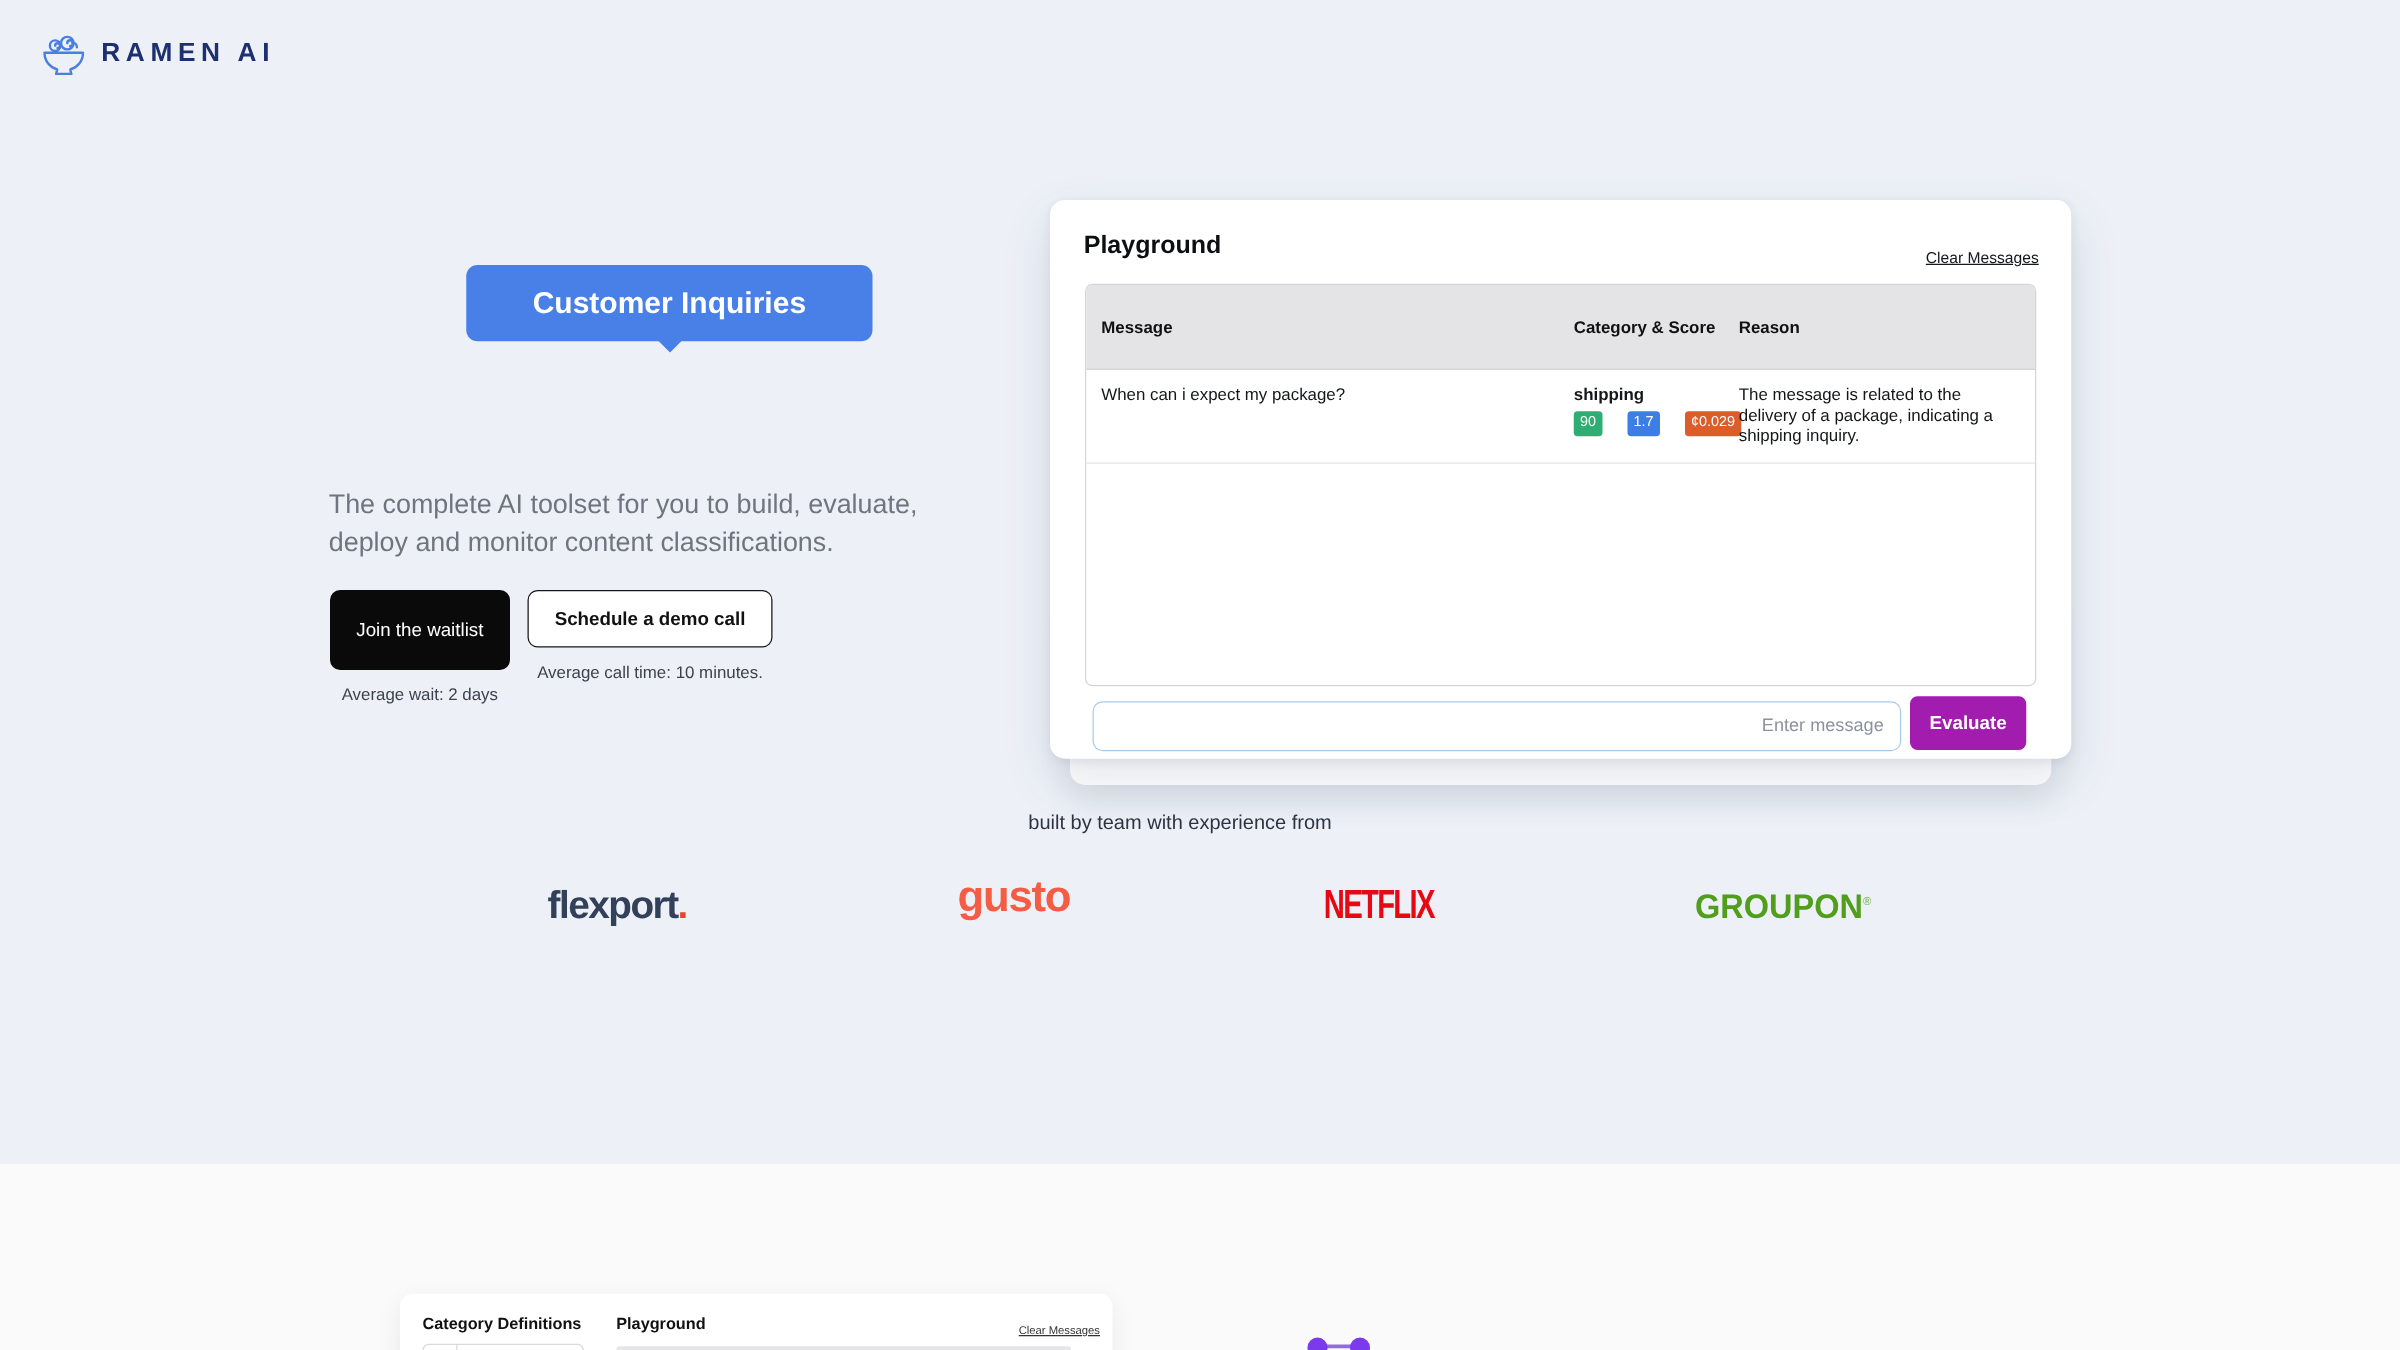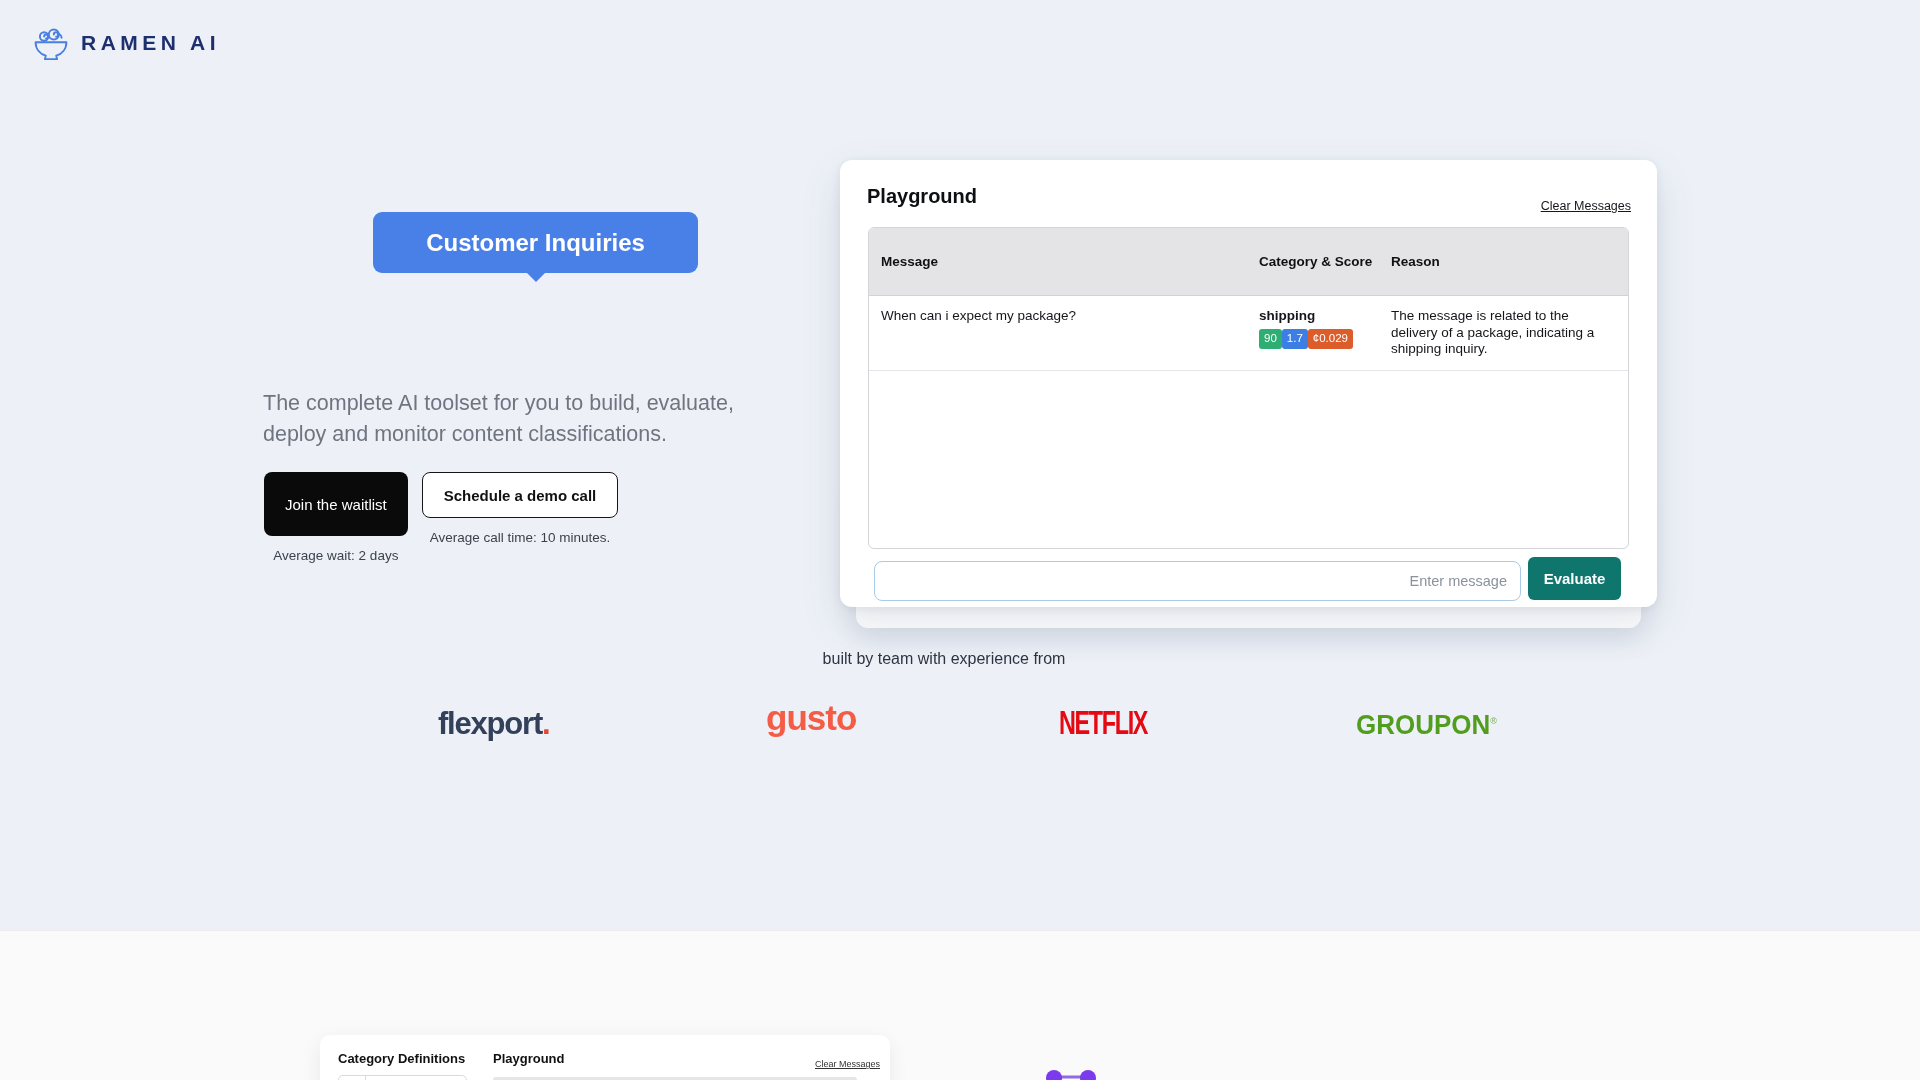"90" .badge-strip { gap: 0 -> 20px }
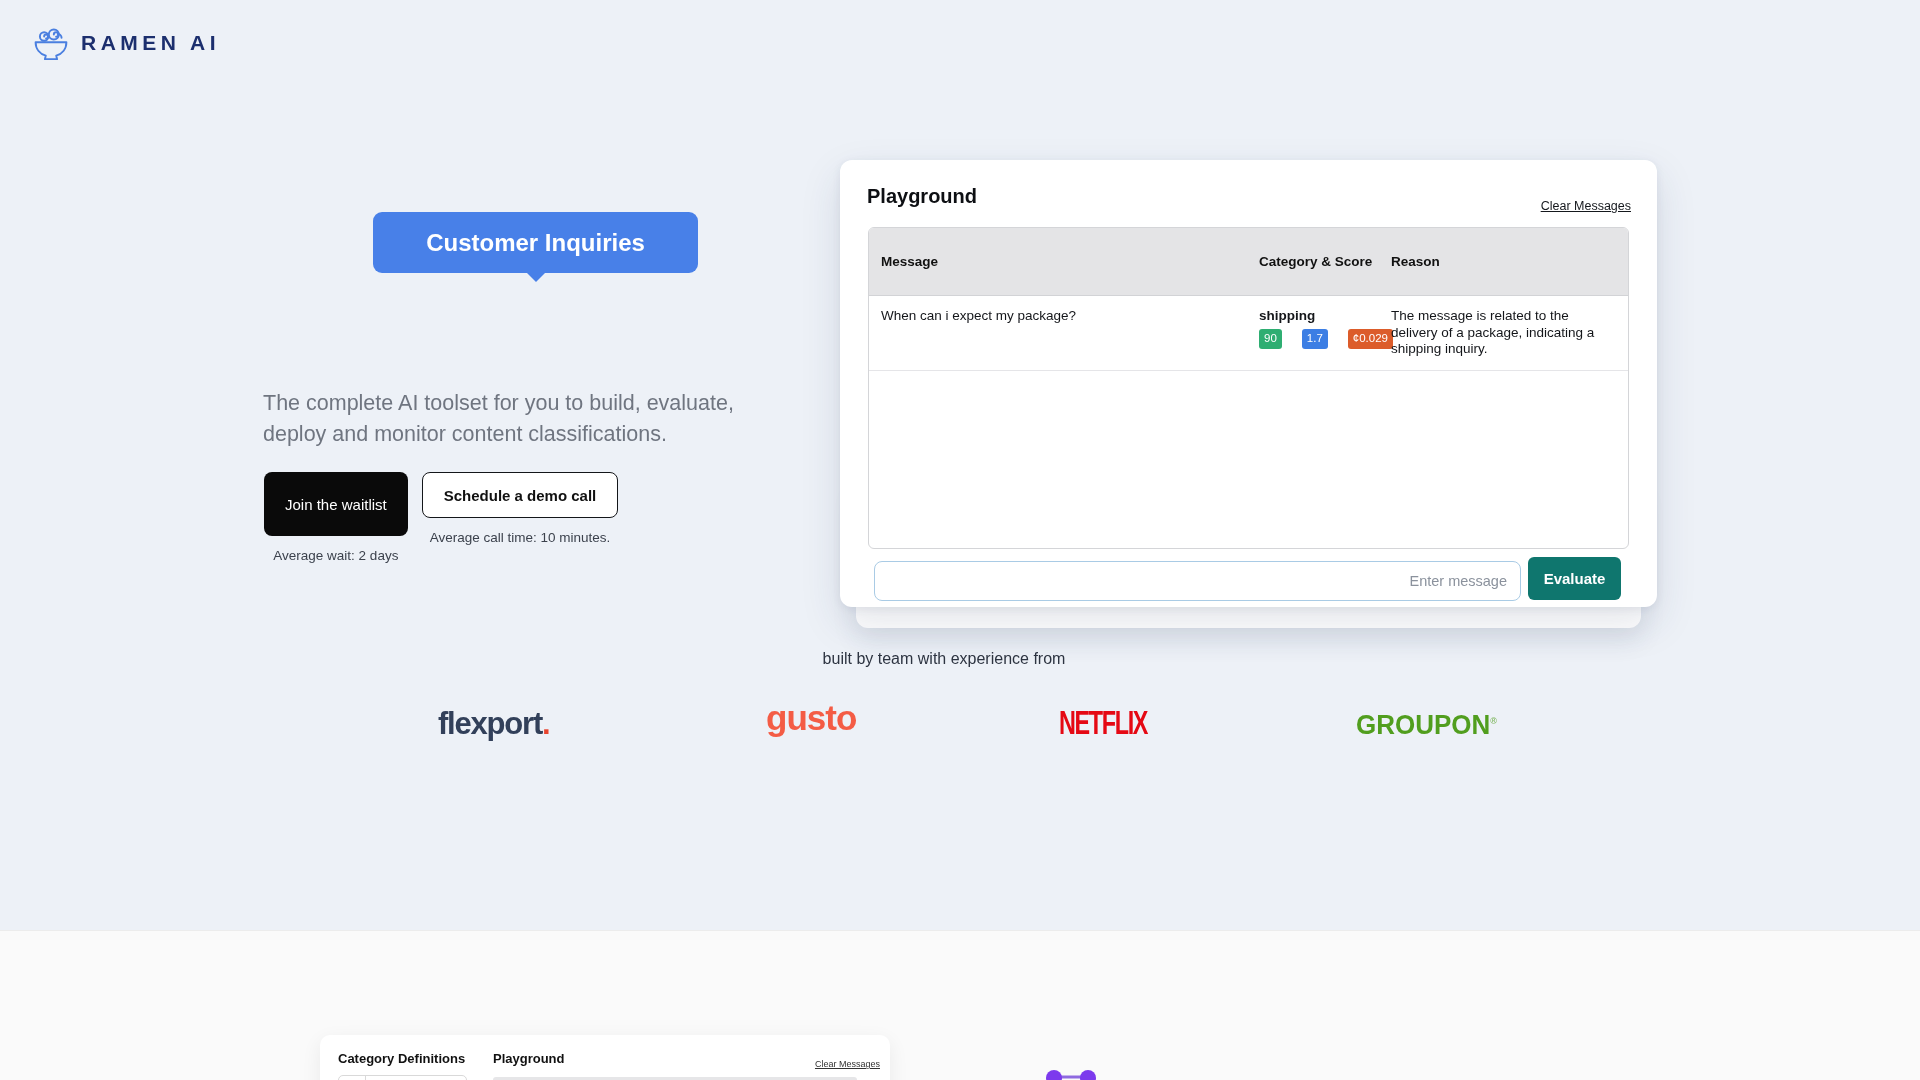"Evaluate" .btn-evaluate { background: #0f766e -> #a21caf }
